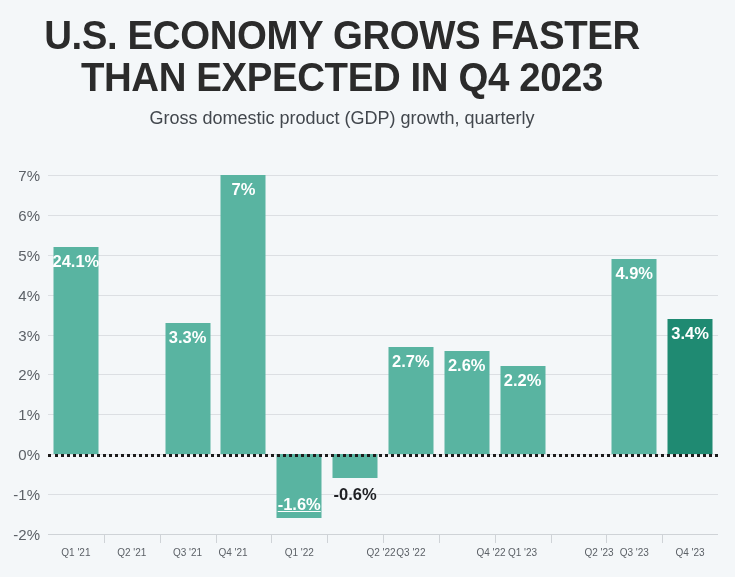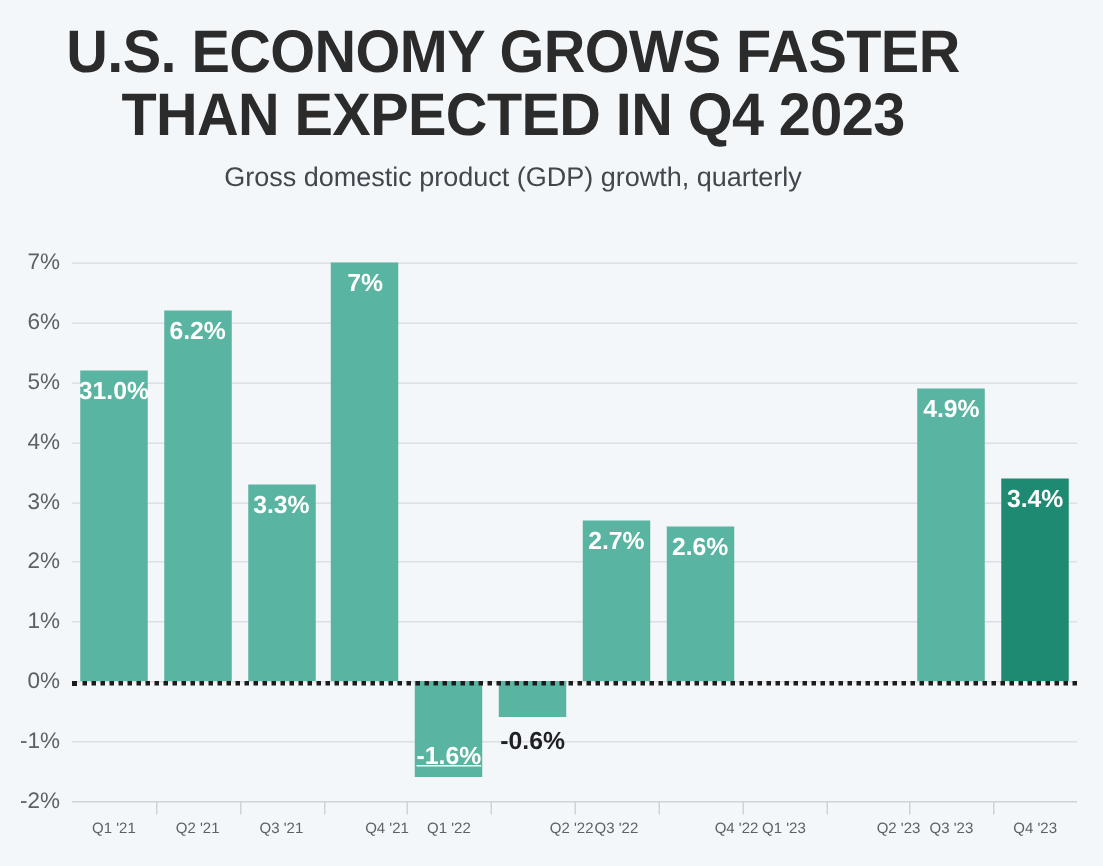"6.2%" div.bar-slot { html: <div> <div></div> <div>6.2%</div> </div> -> none }
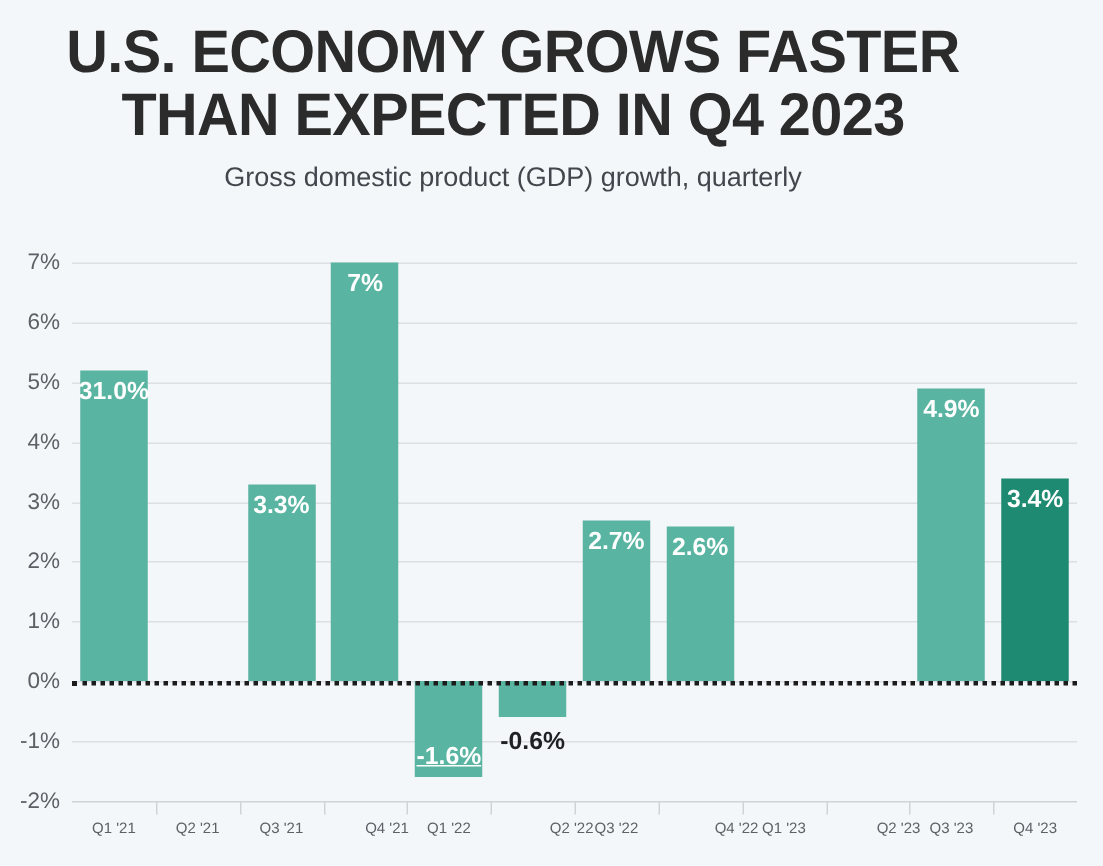"31.0%" div.bar-label { text: 31.0% -> 24.1% }
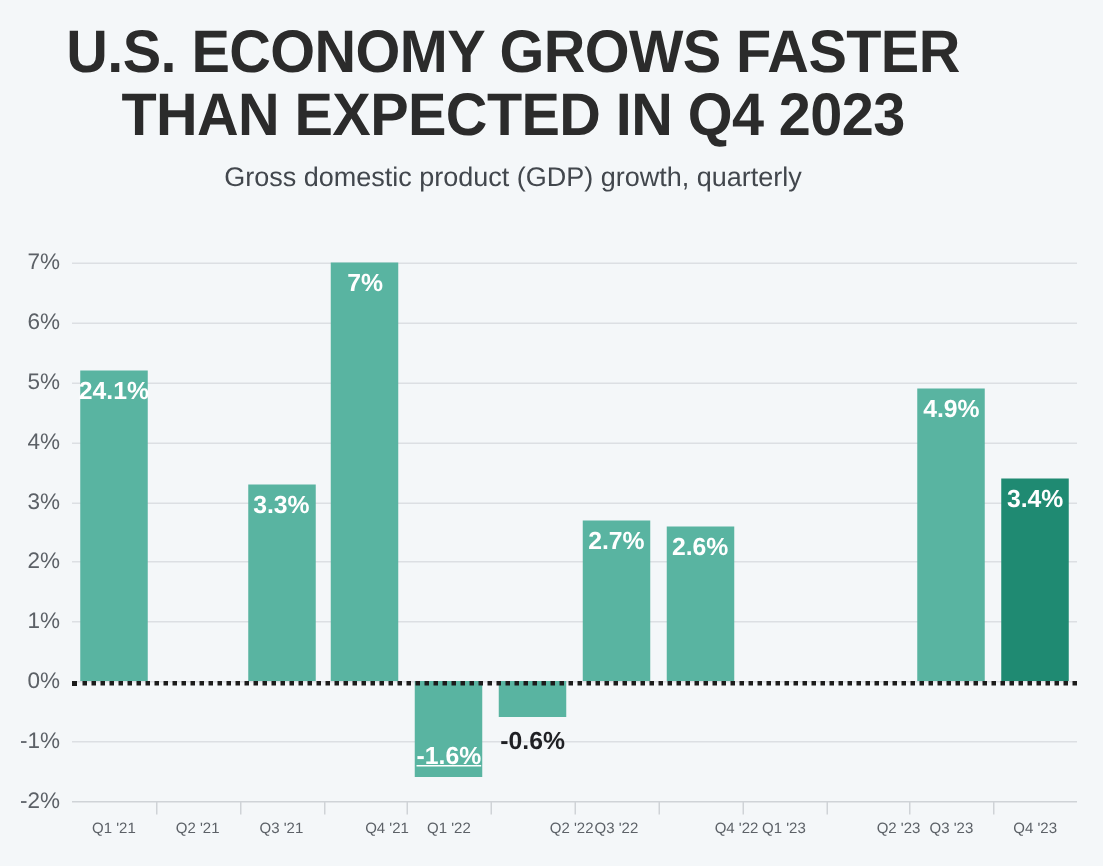"2.2%" div.bar-slot { html: none -> <div> <div></div> <div>2.2%</div> </div> }
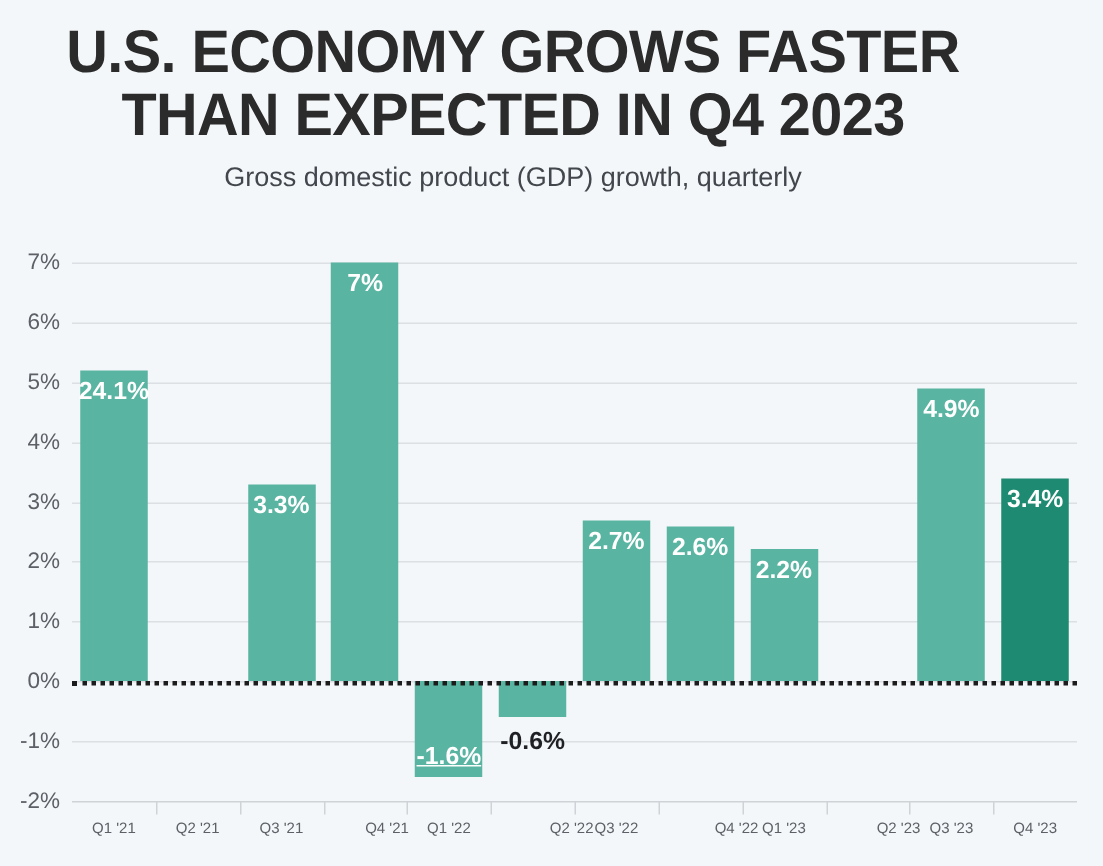"Q4 '21" div.xlabel { left: 210px -> 185px }
